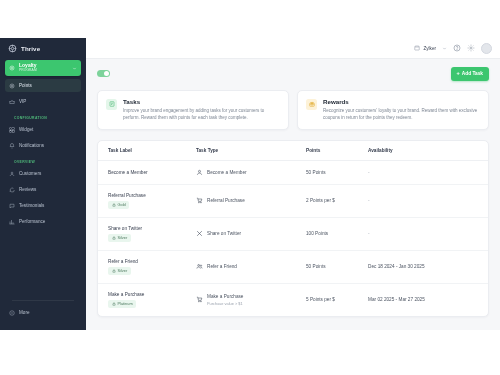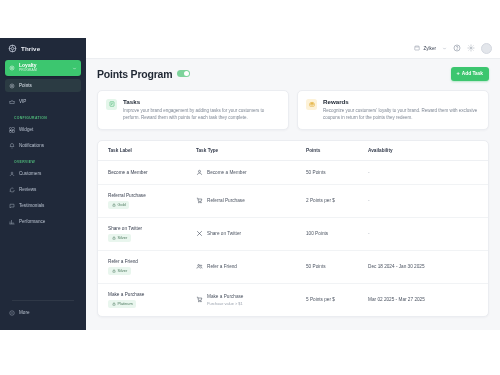"Points Program" span.page-title { html: <span>Points Program</span> -> none }
